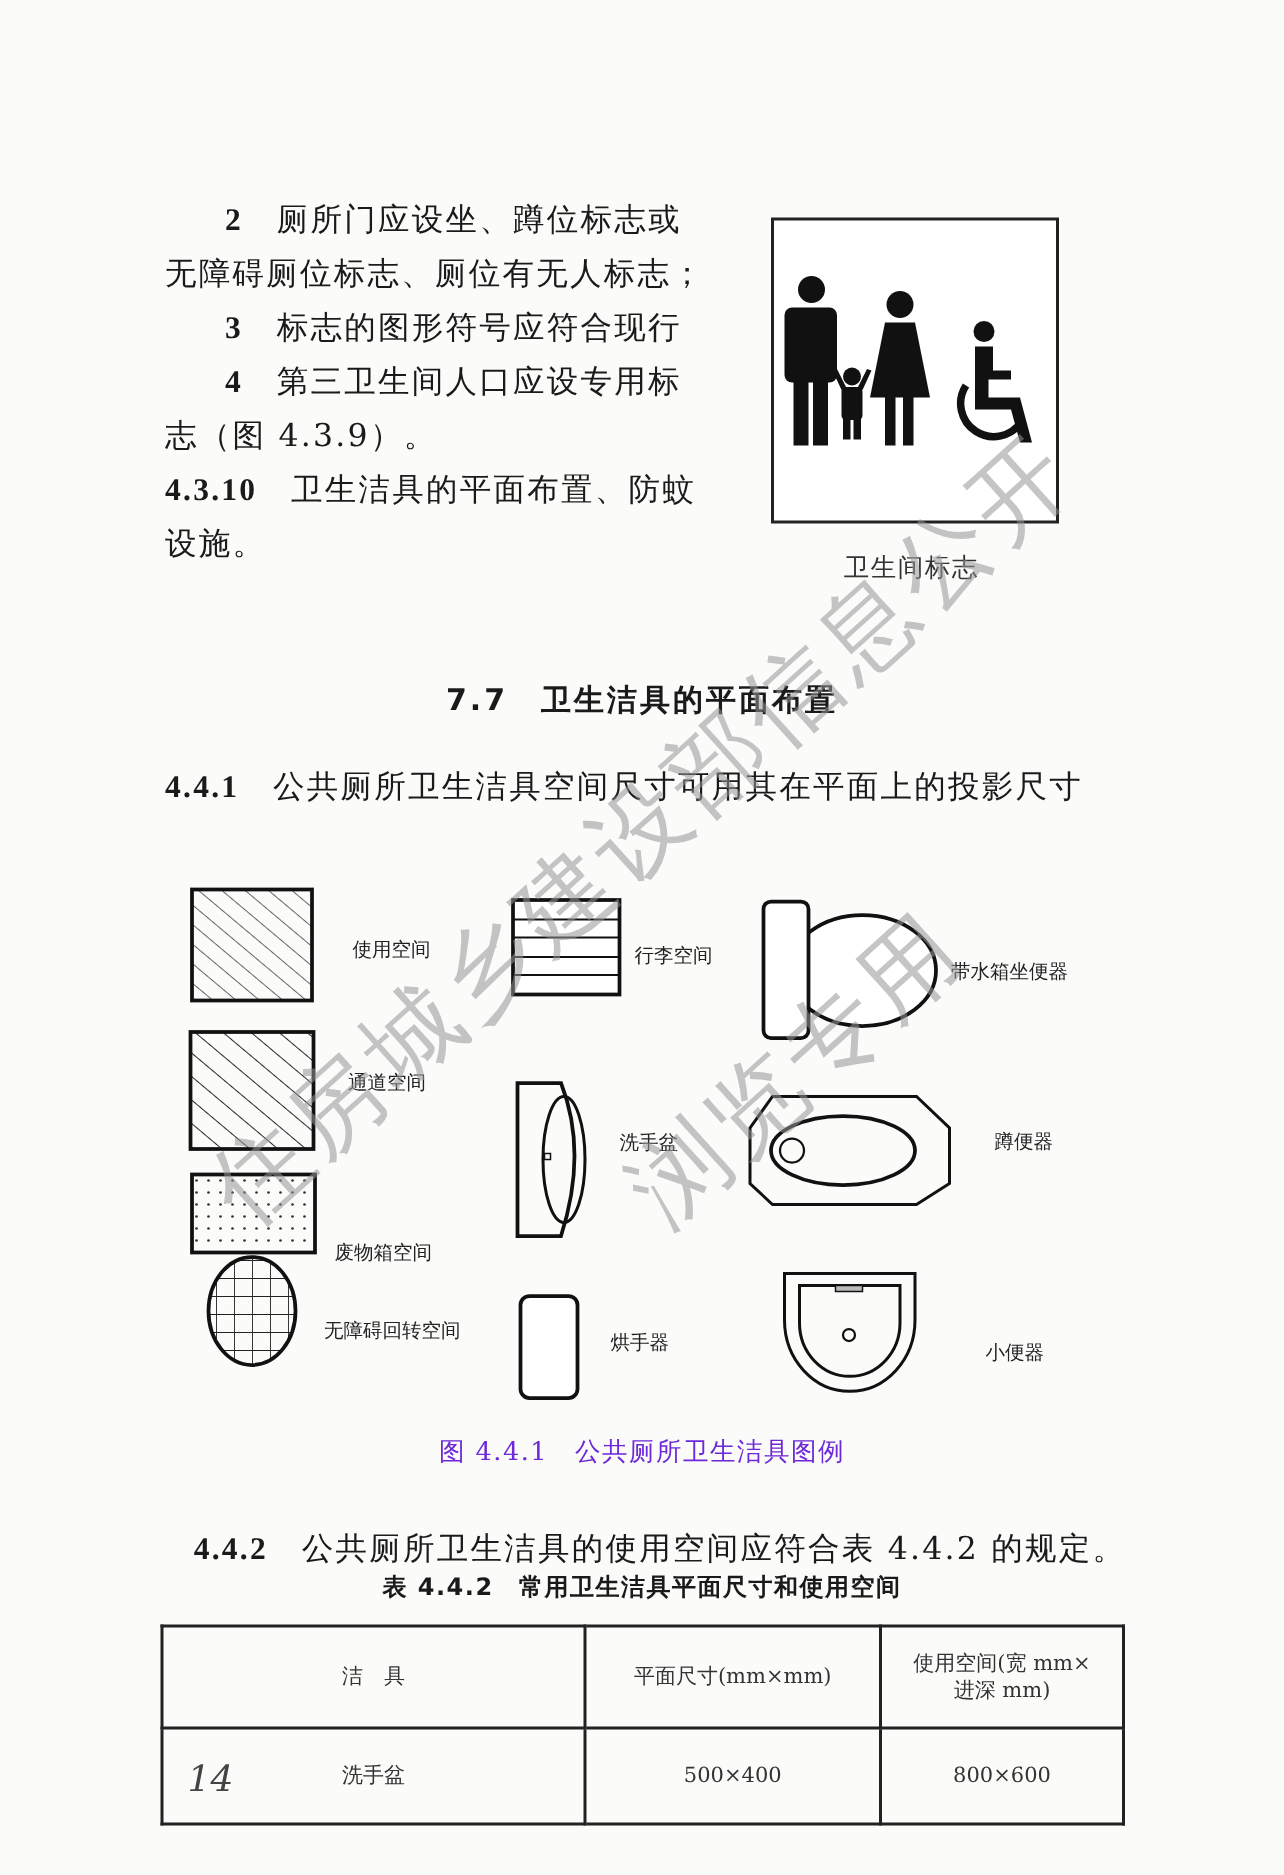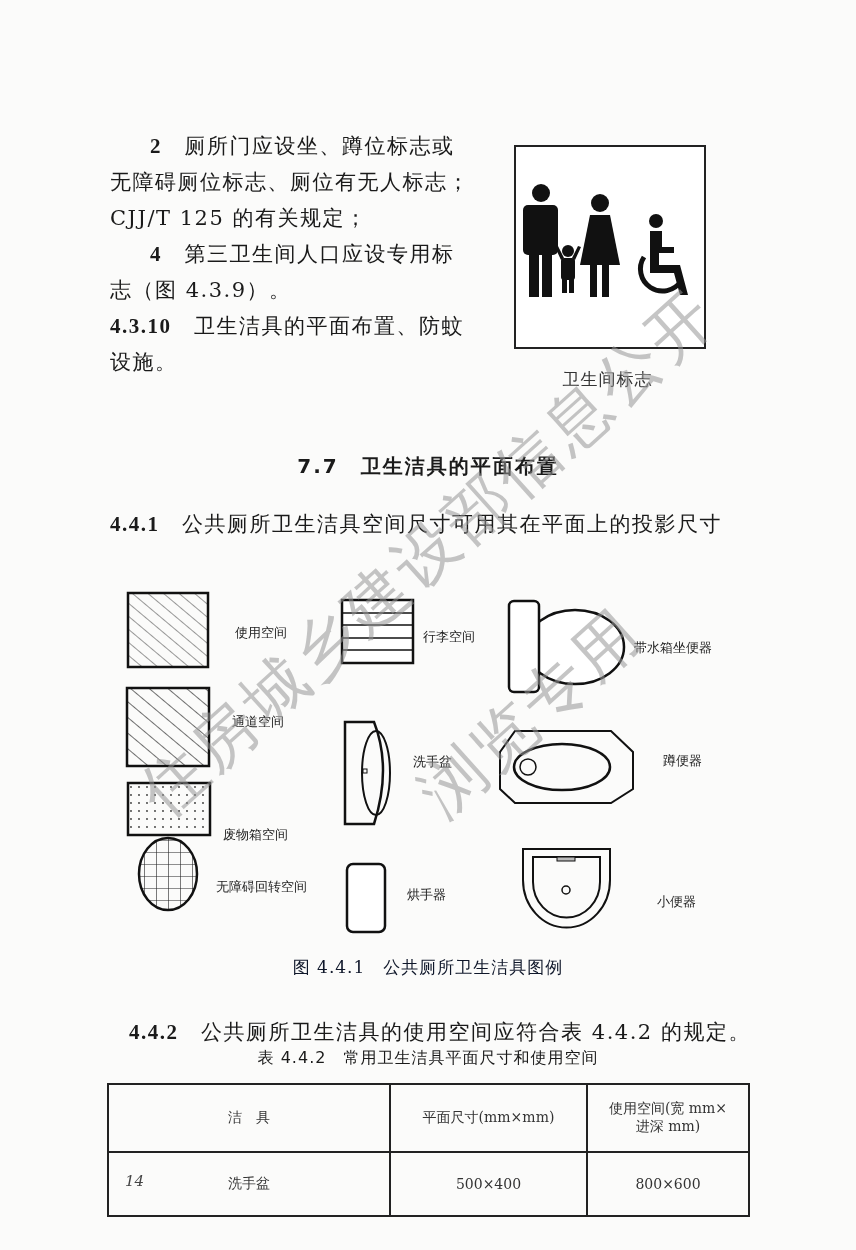"3 标志的图形符号应符合现行" div { html: none -> <div><span>3</span> <span>标志的图形符号应符合现行</span></div> }
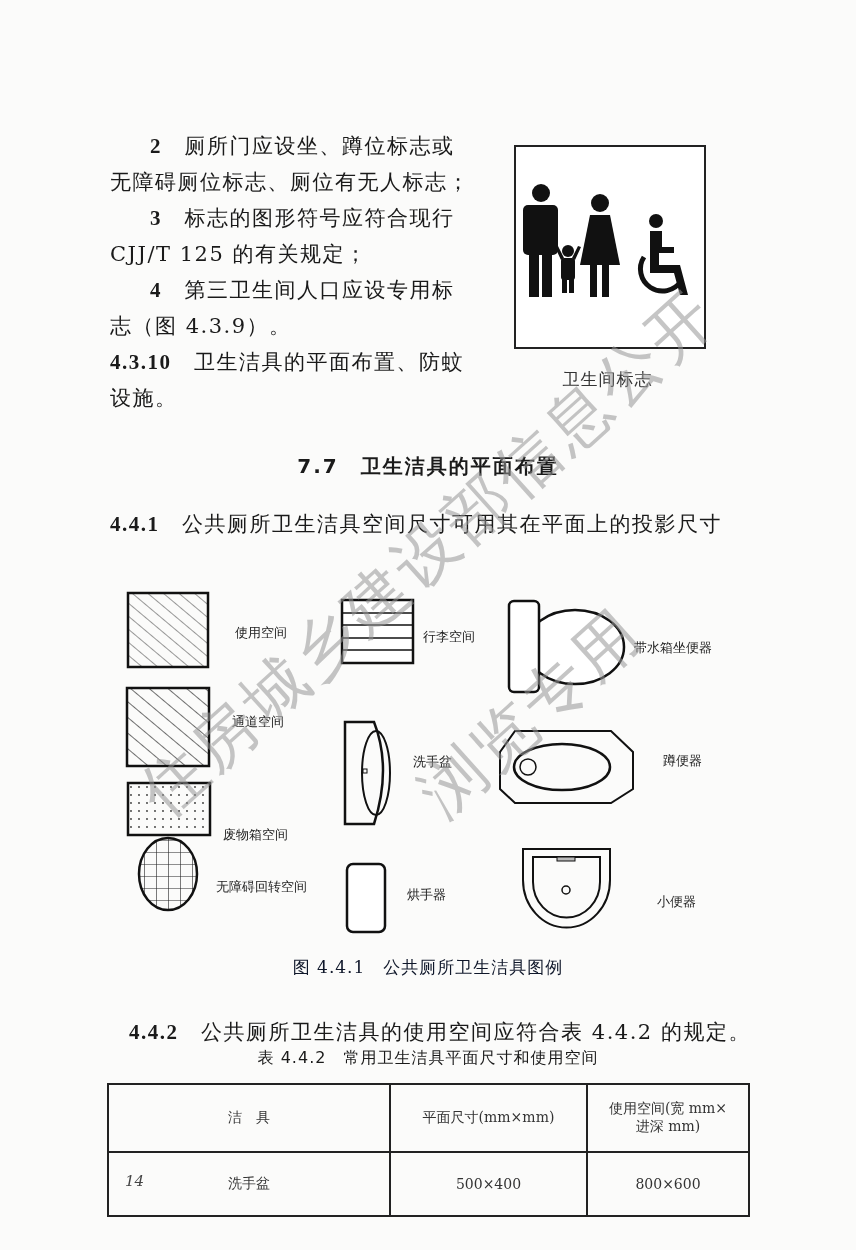"CJJ/T 125 的有关规定；" div { html: <div>CJJ/T 125 的有关规定；</div> -> none }
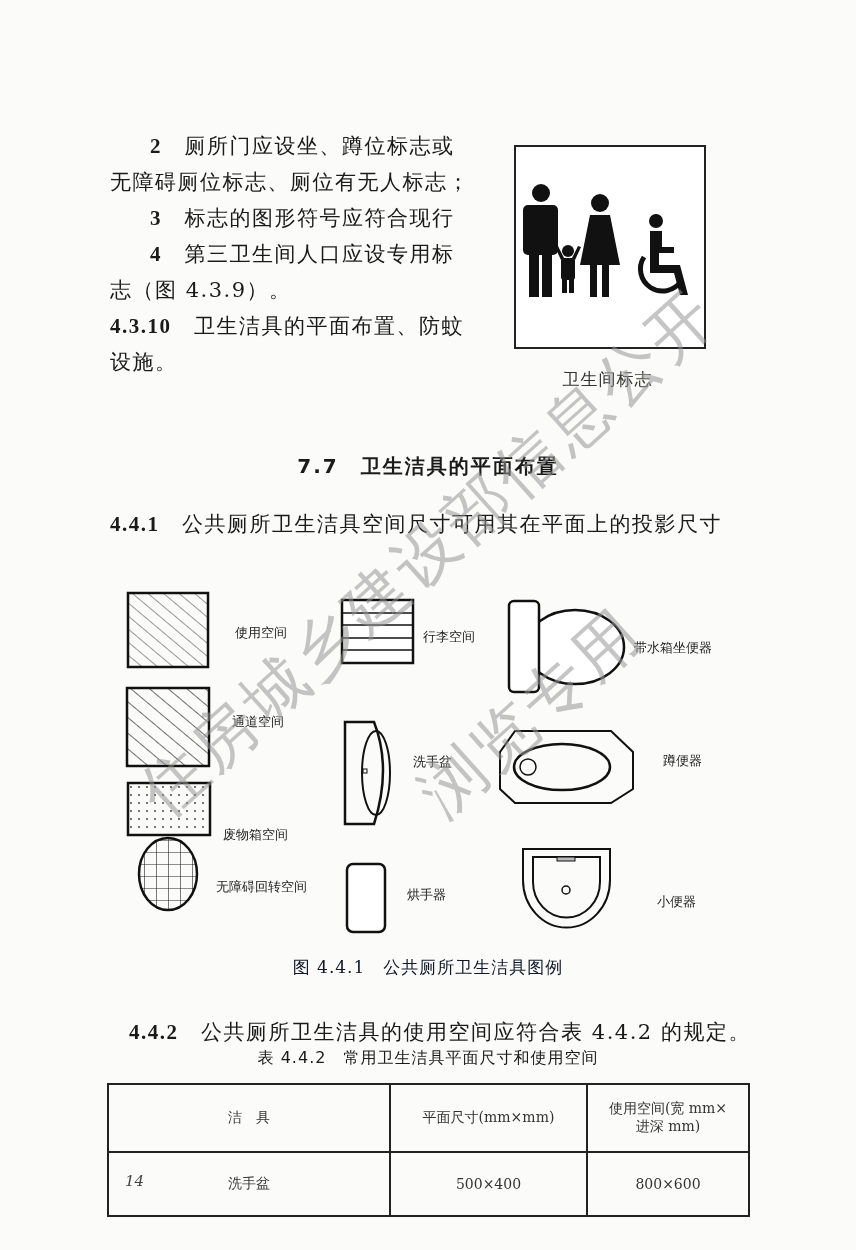"图 4.4.1 公共厕所卫生洁具图例" .fig-caption { color: #0f172a -> #6d28d9 }
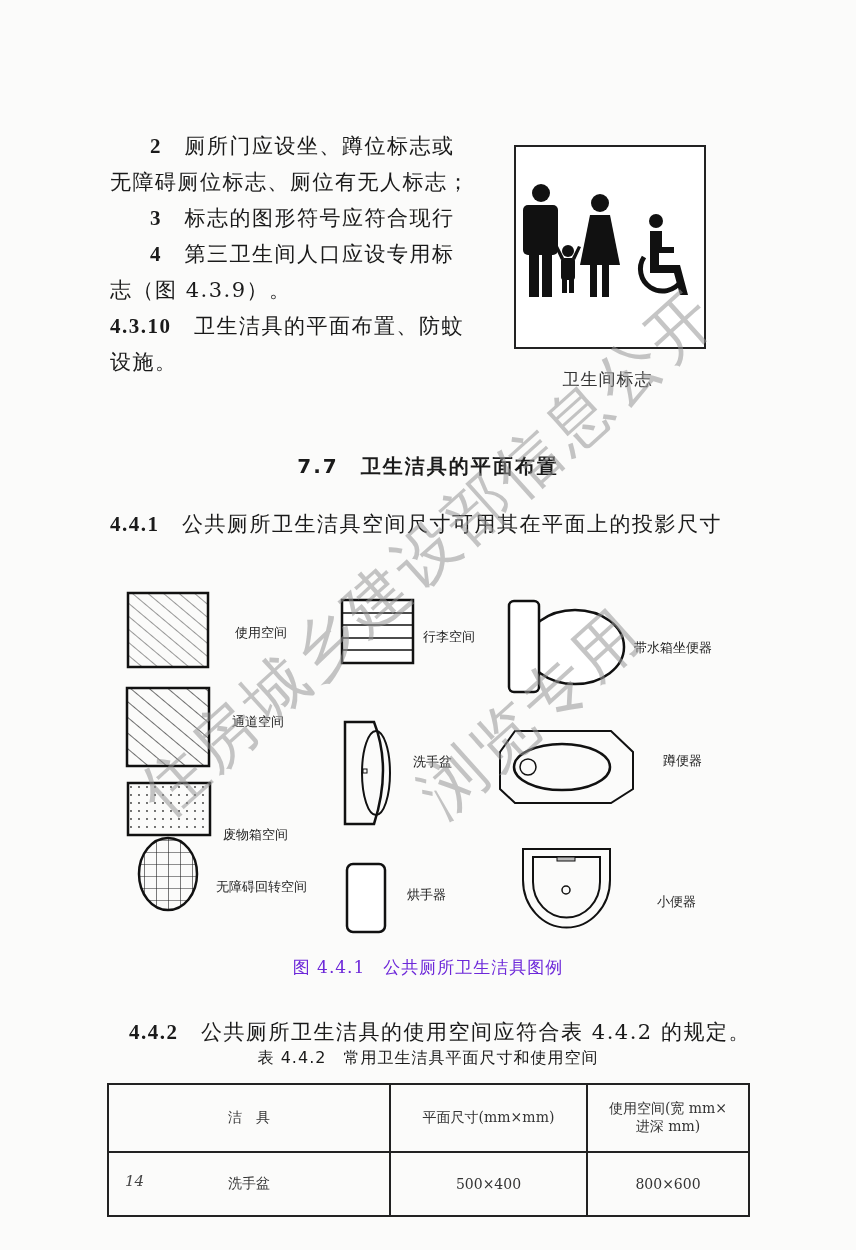"表 4.4.2 常用卫生洁具平面尺寸和使用空间" .tbl-title { font-weight: normal -> bold }
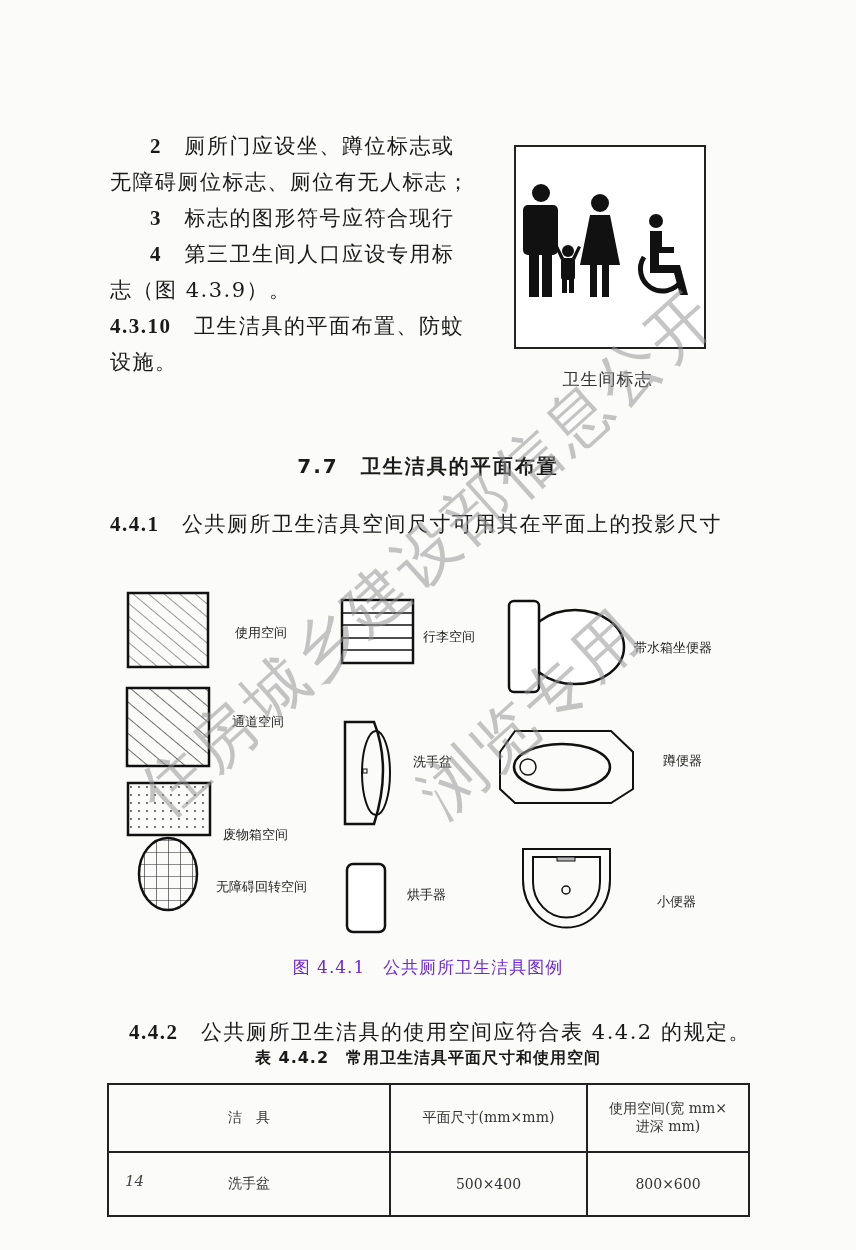"14" .page-num { font-size: 15px -> 24px }
